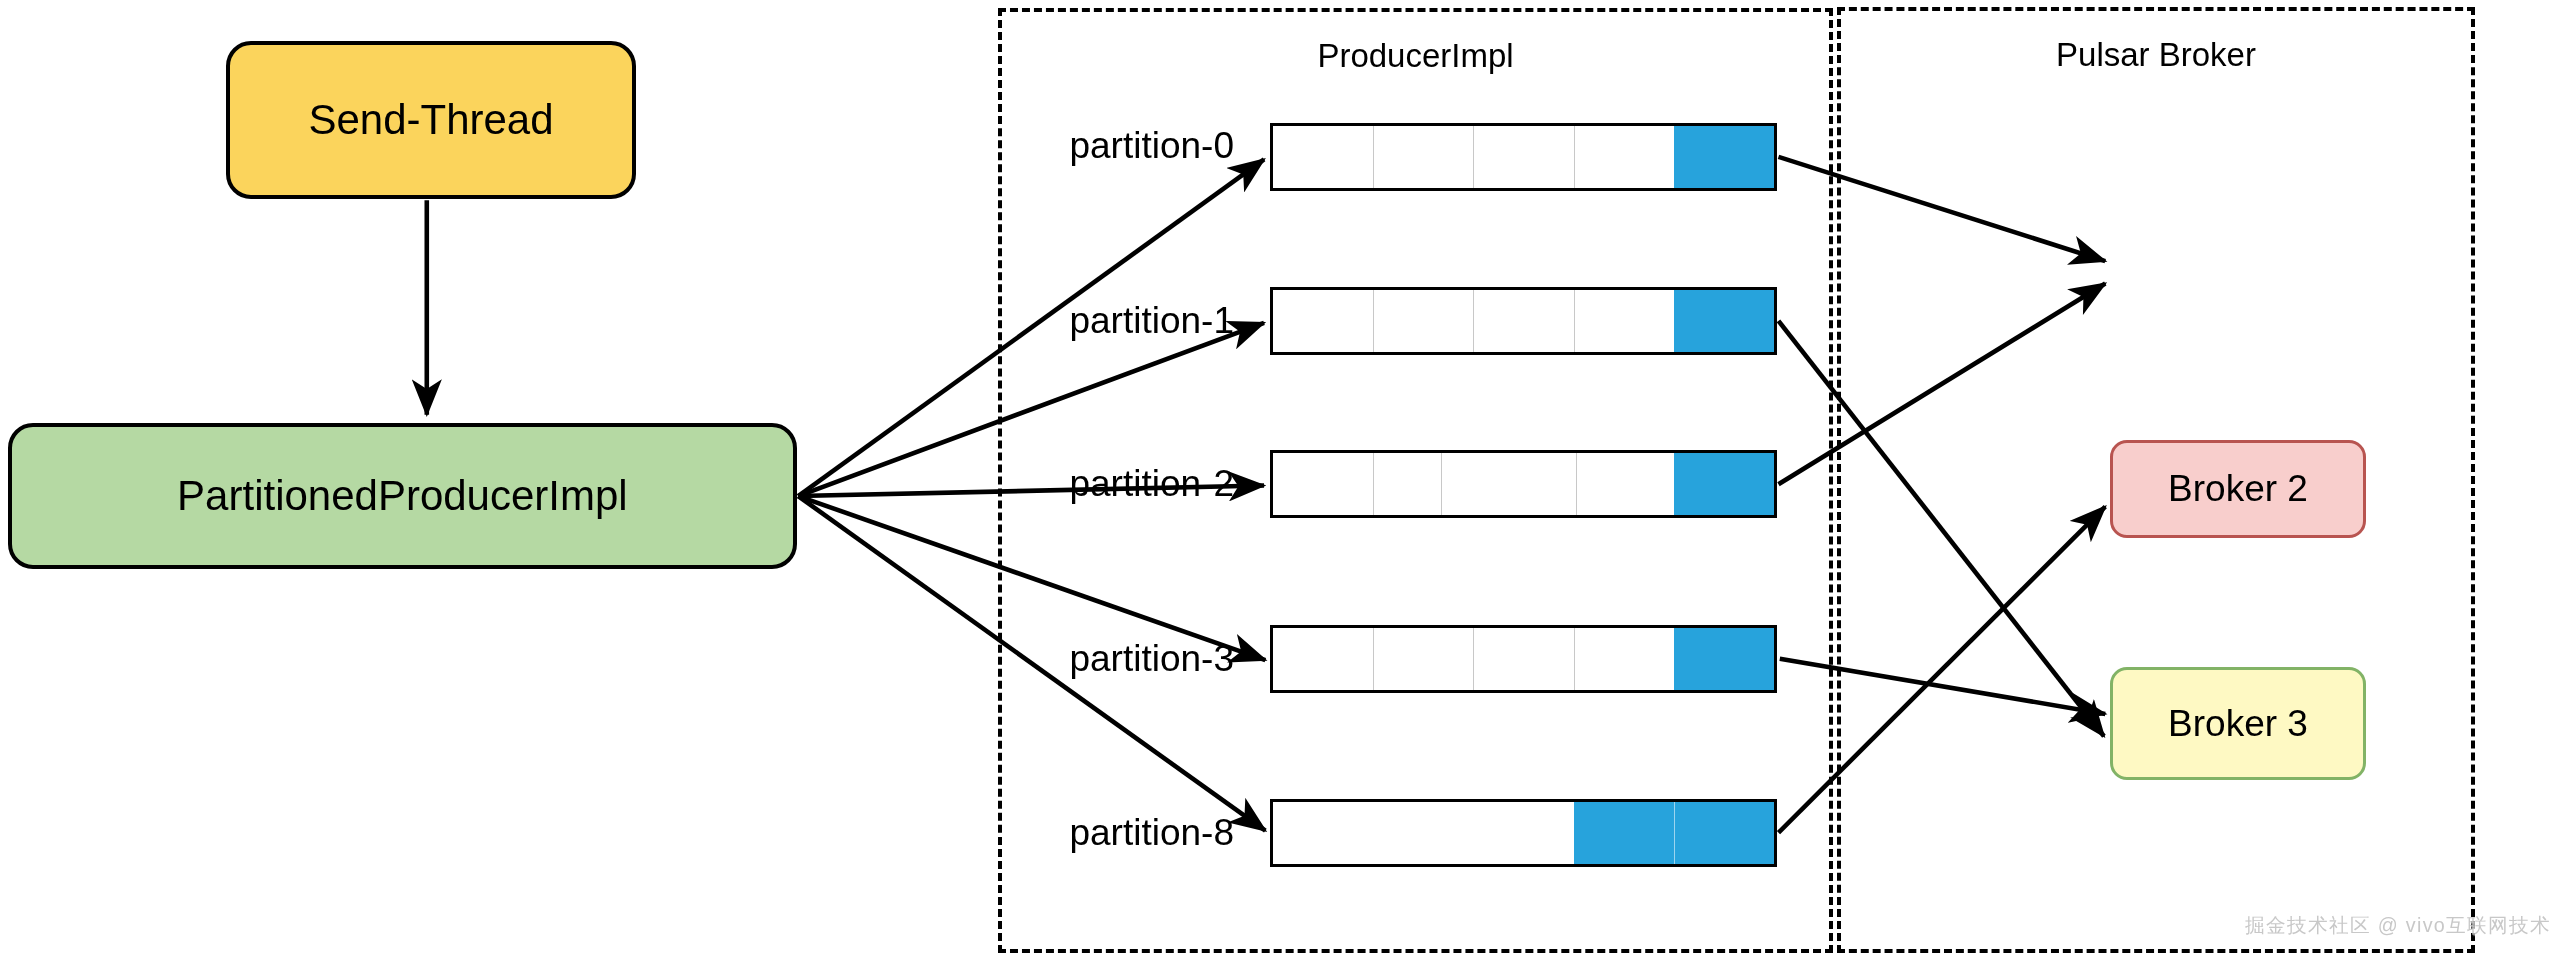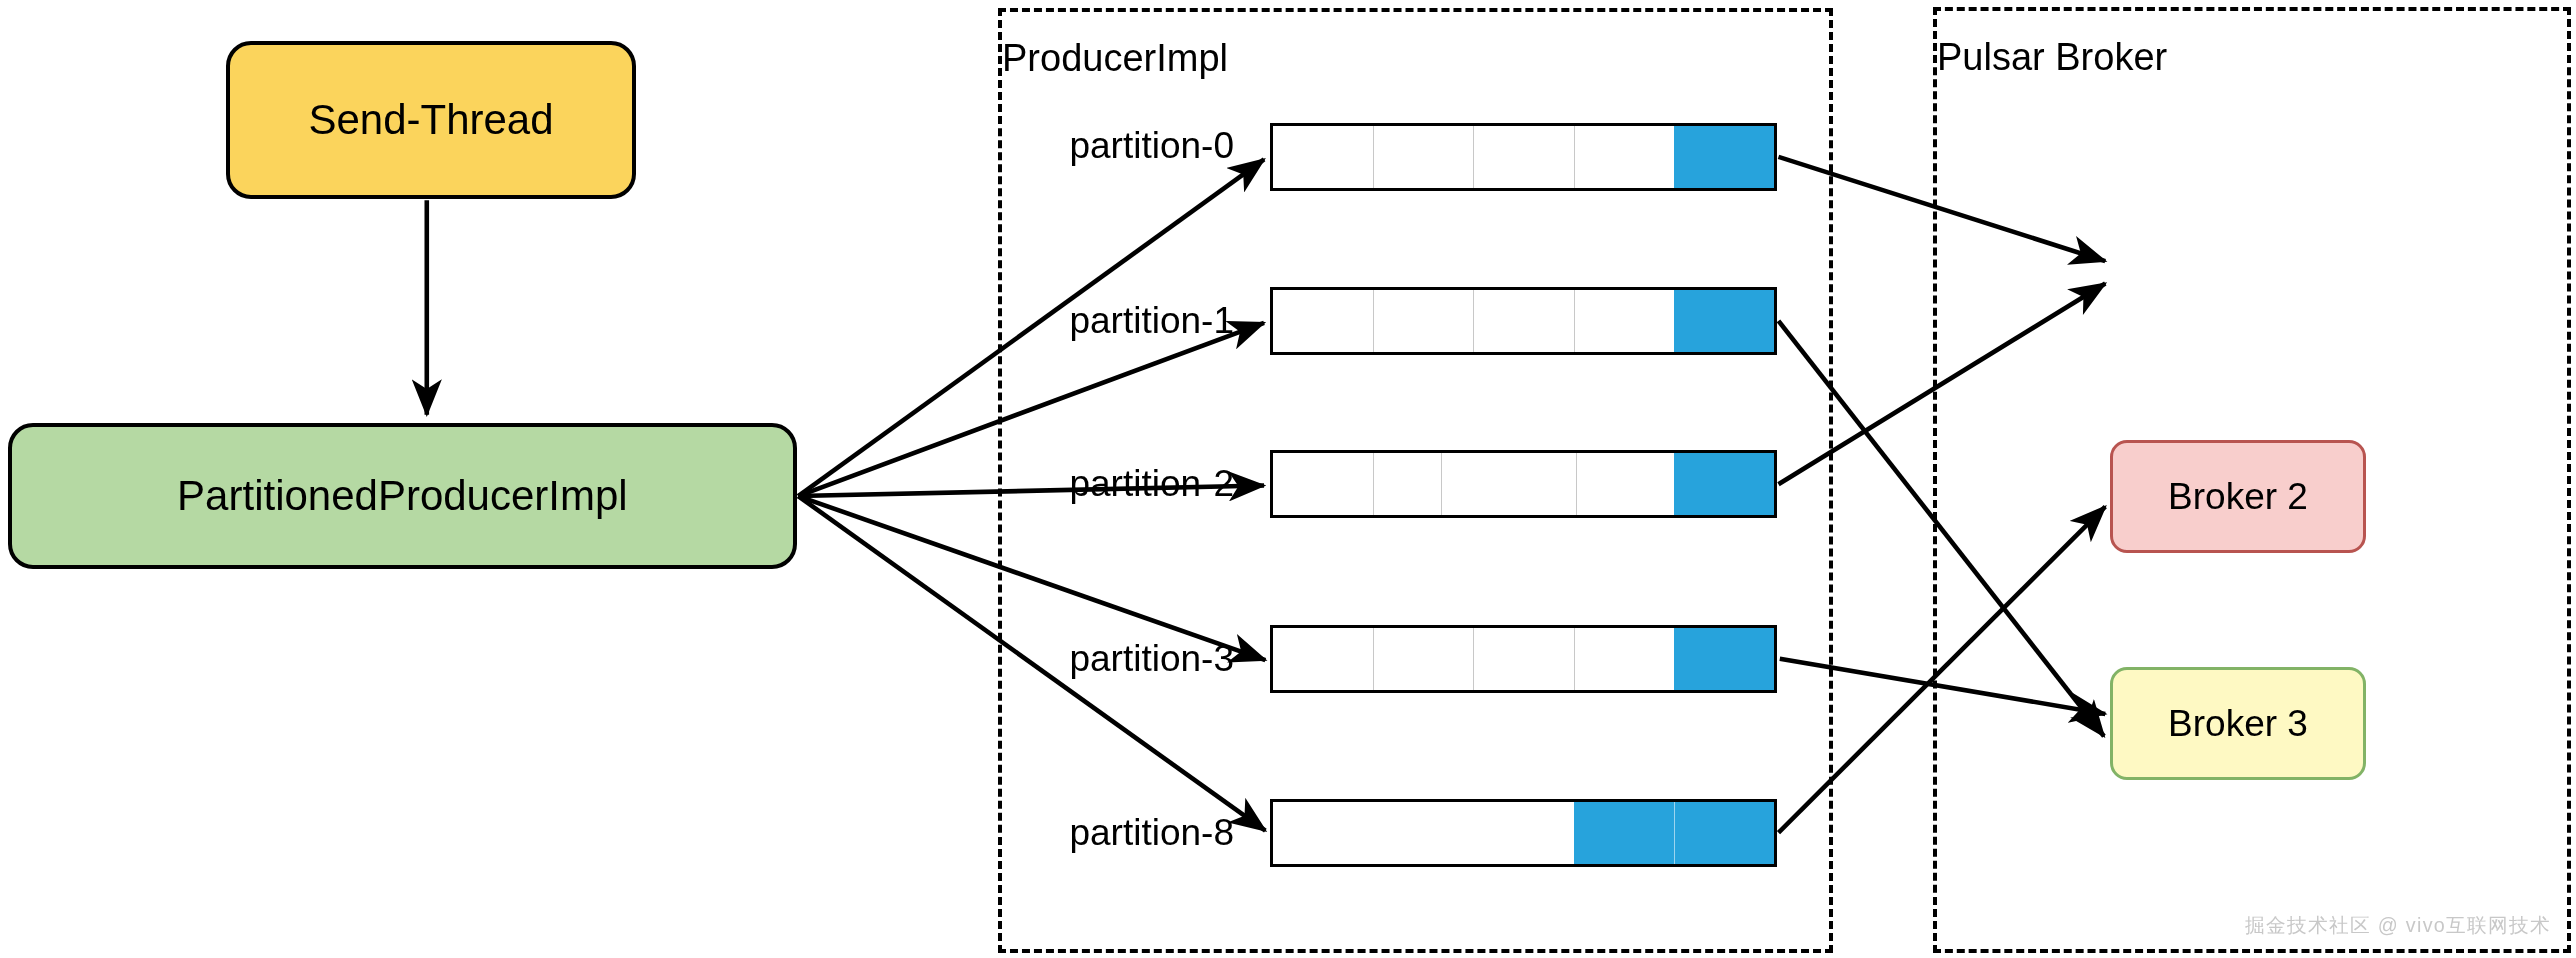"ProducerImpl" .panel-title { font-size: 38px -> 33px; text-align: none -> center }
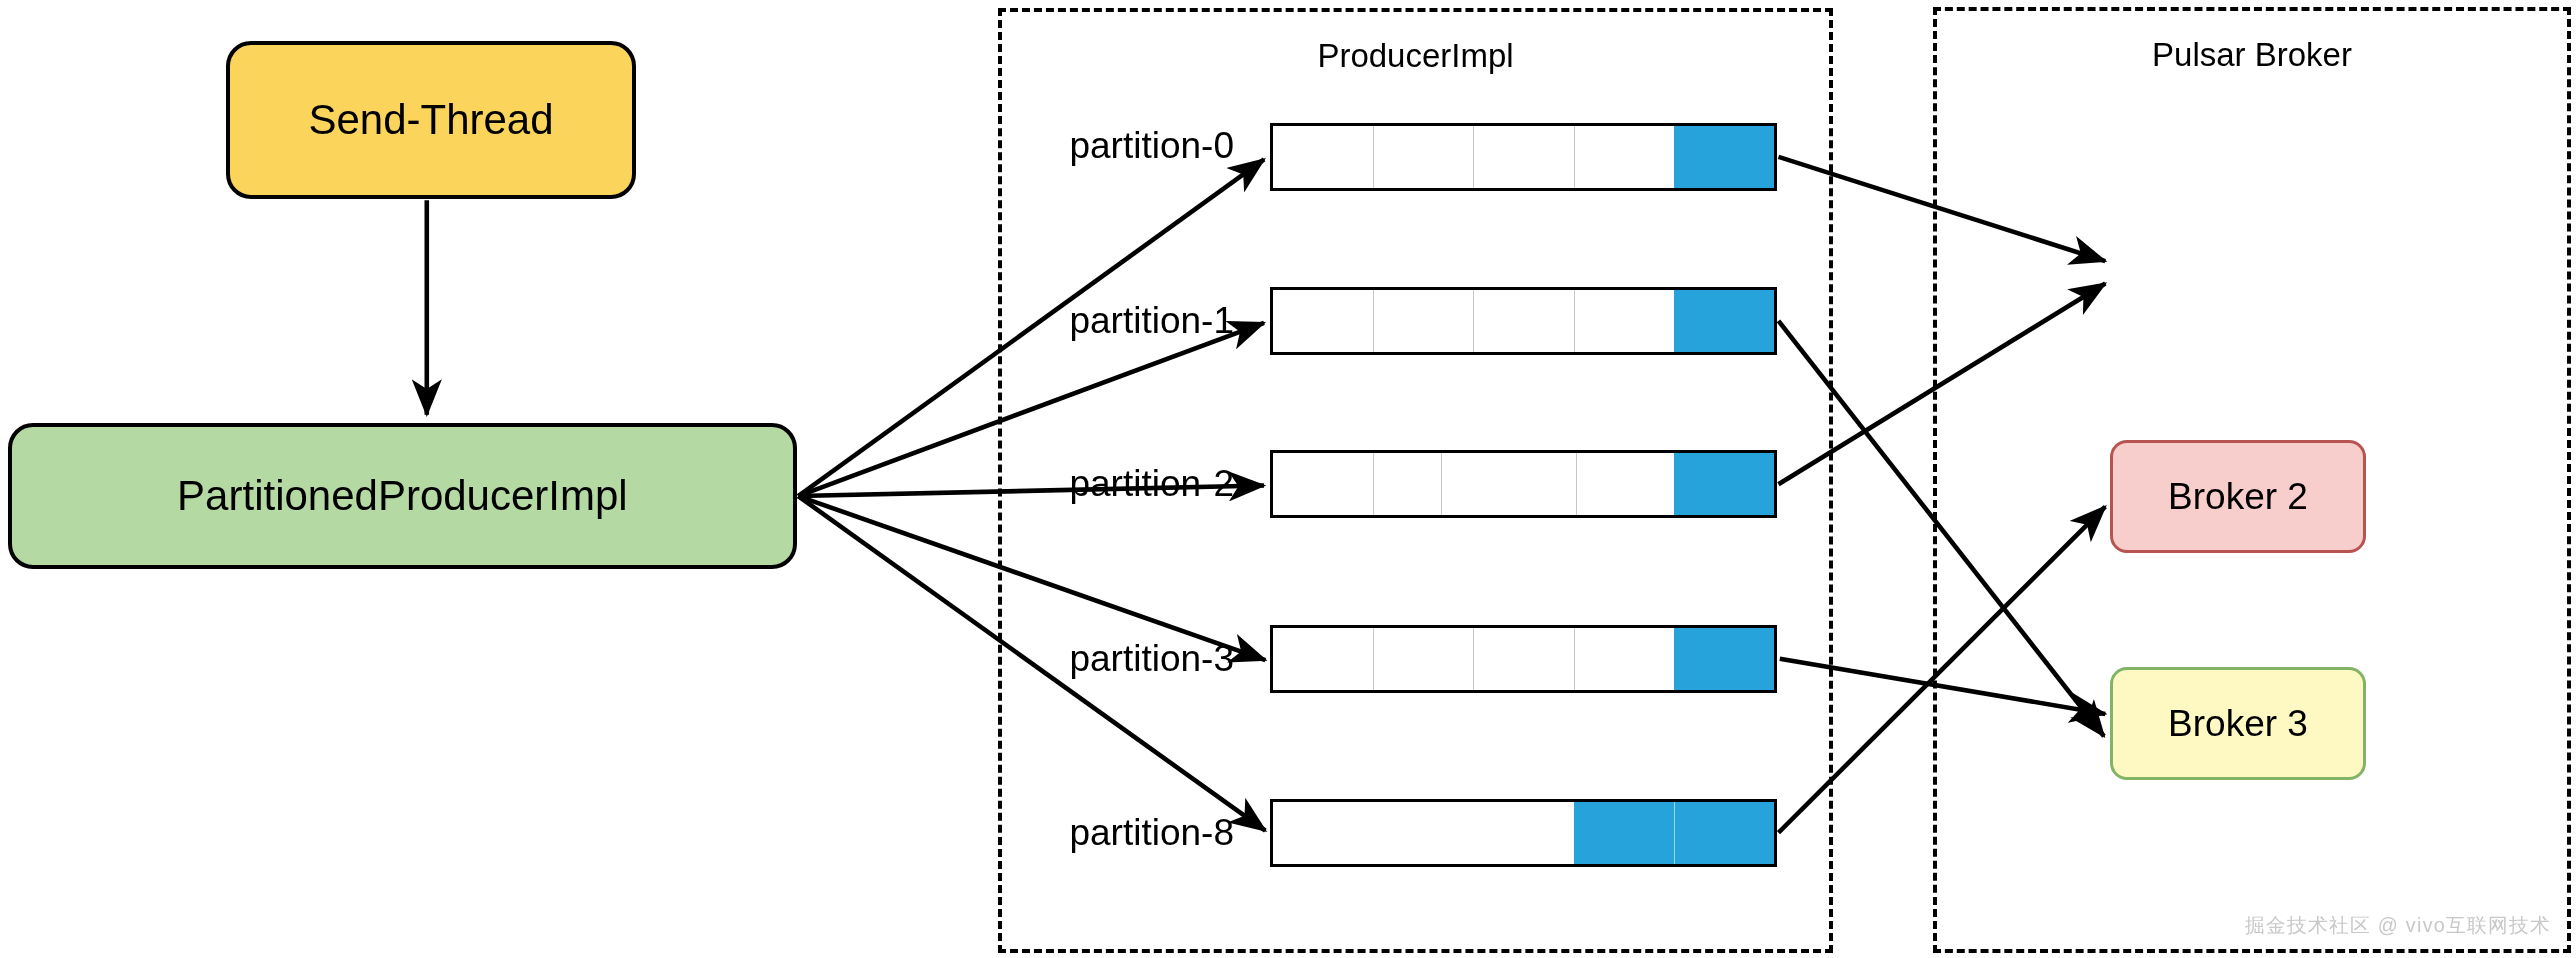"Pulsar Broker" div.panel { left: 1933px -> 1837px }
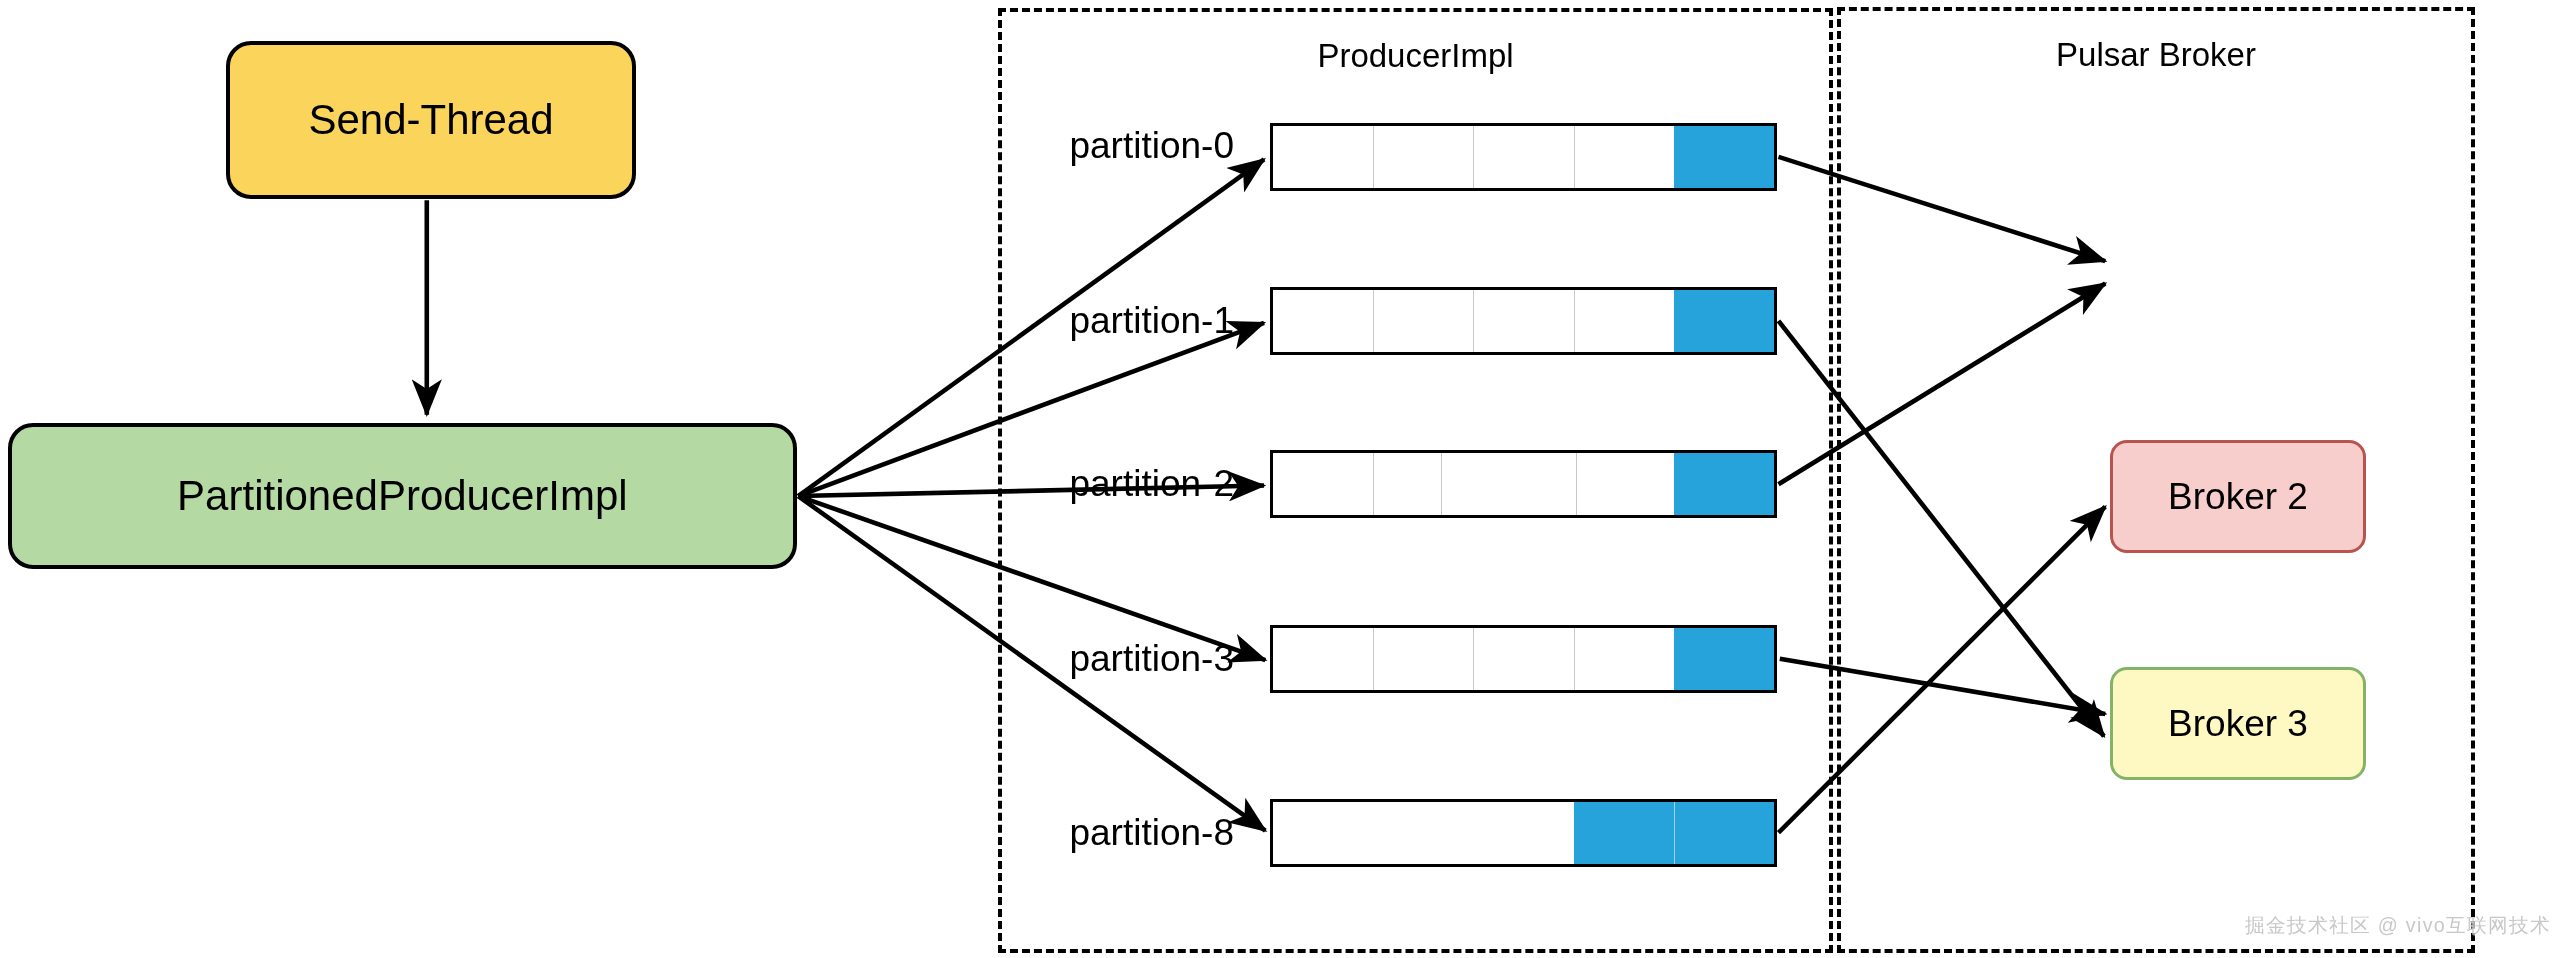"Broker 2" div.broker { height: 113px -> 98px }
